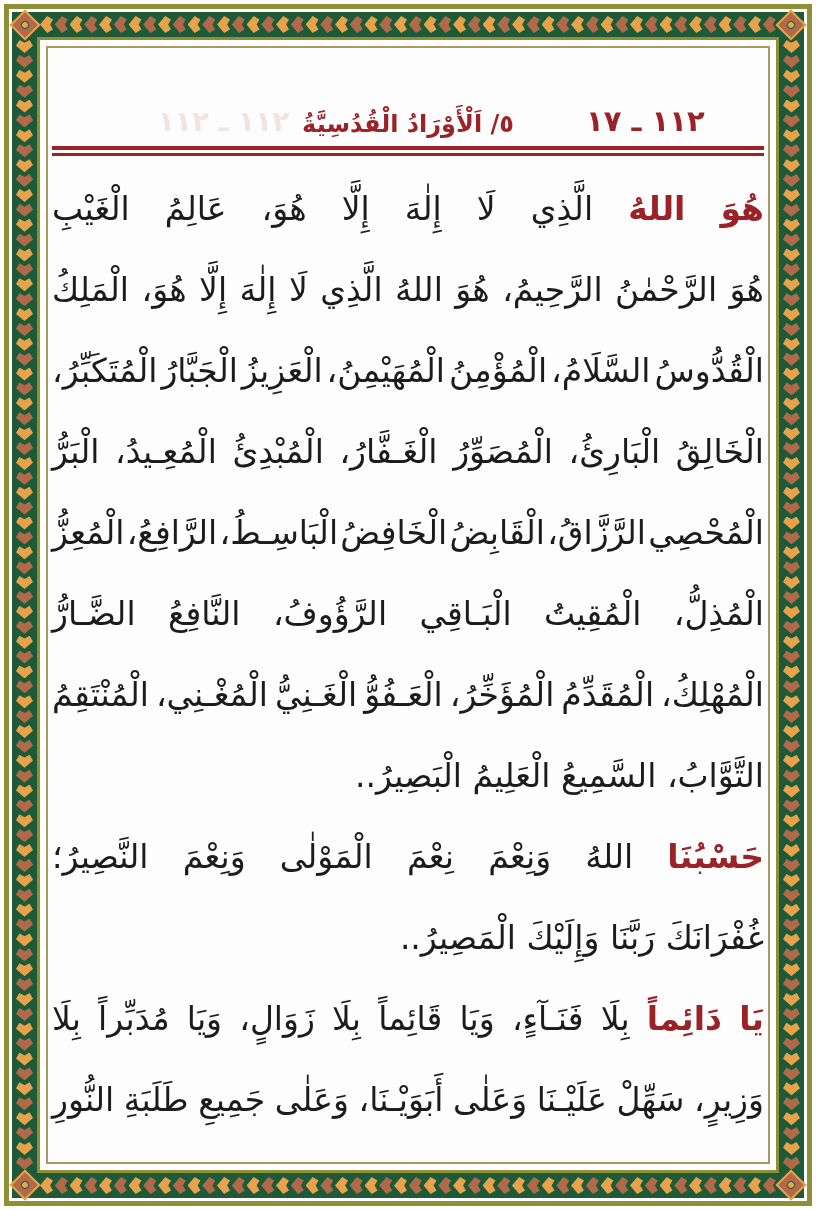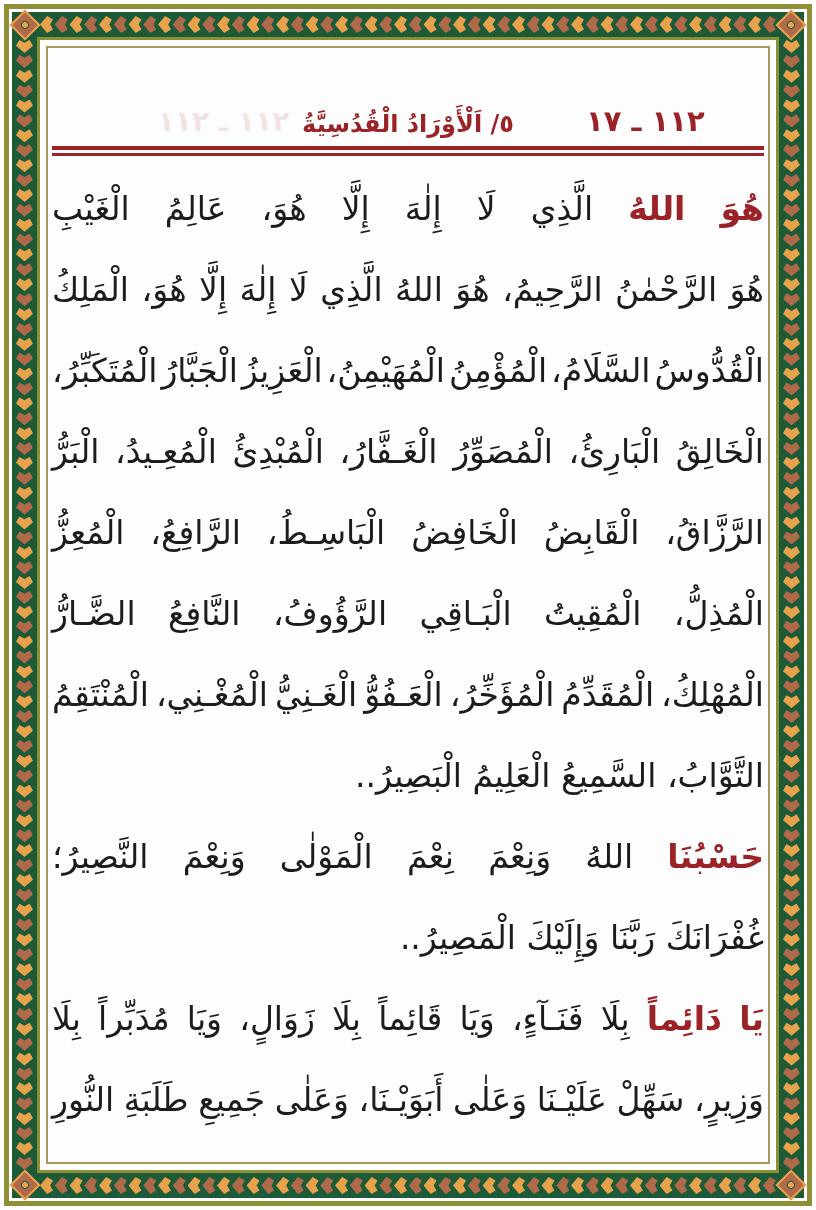"الْمُحْصِي" span { html: none -> <span>الْمُحْصِي</span> }
